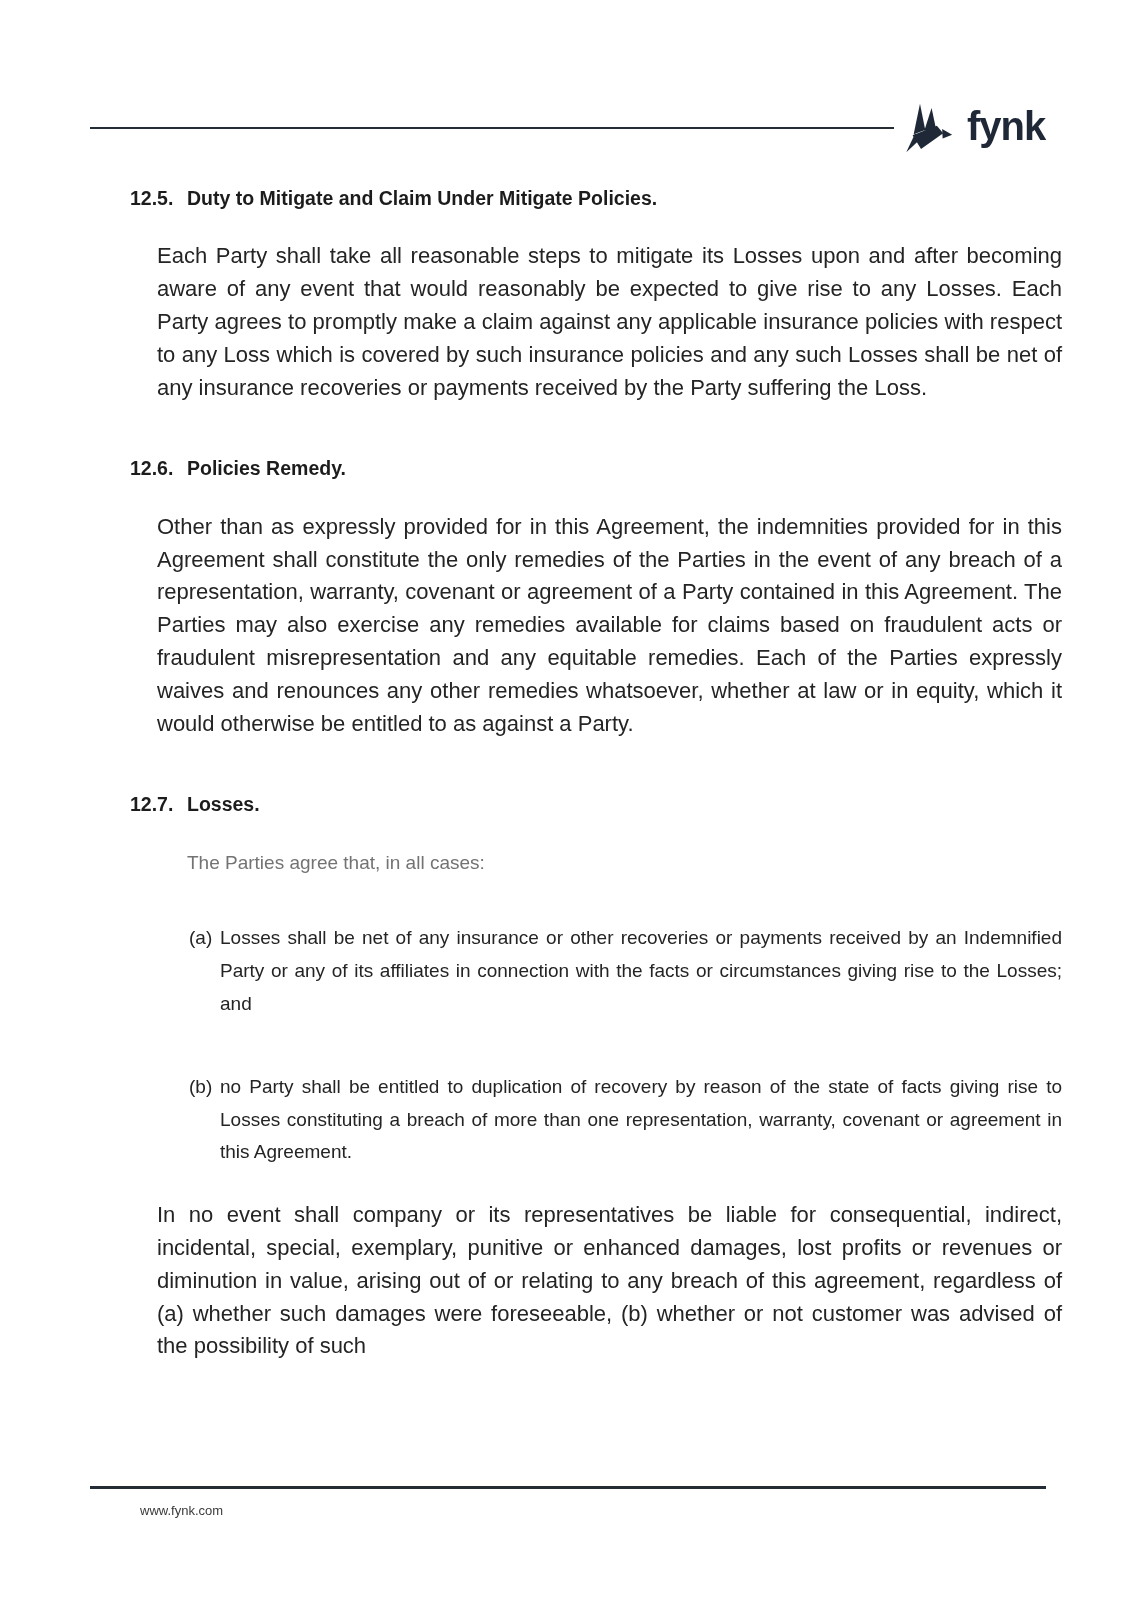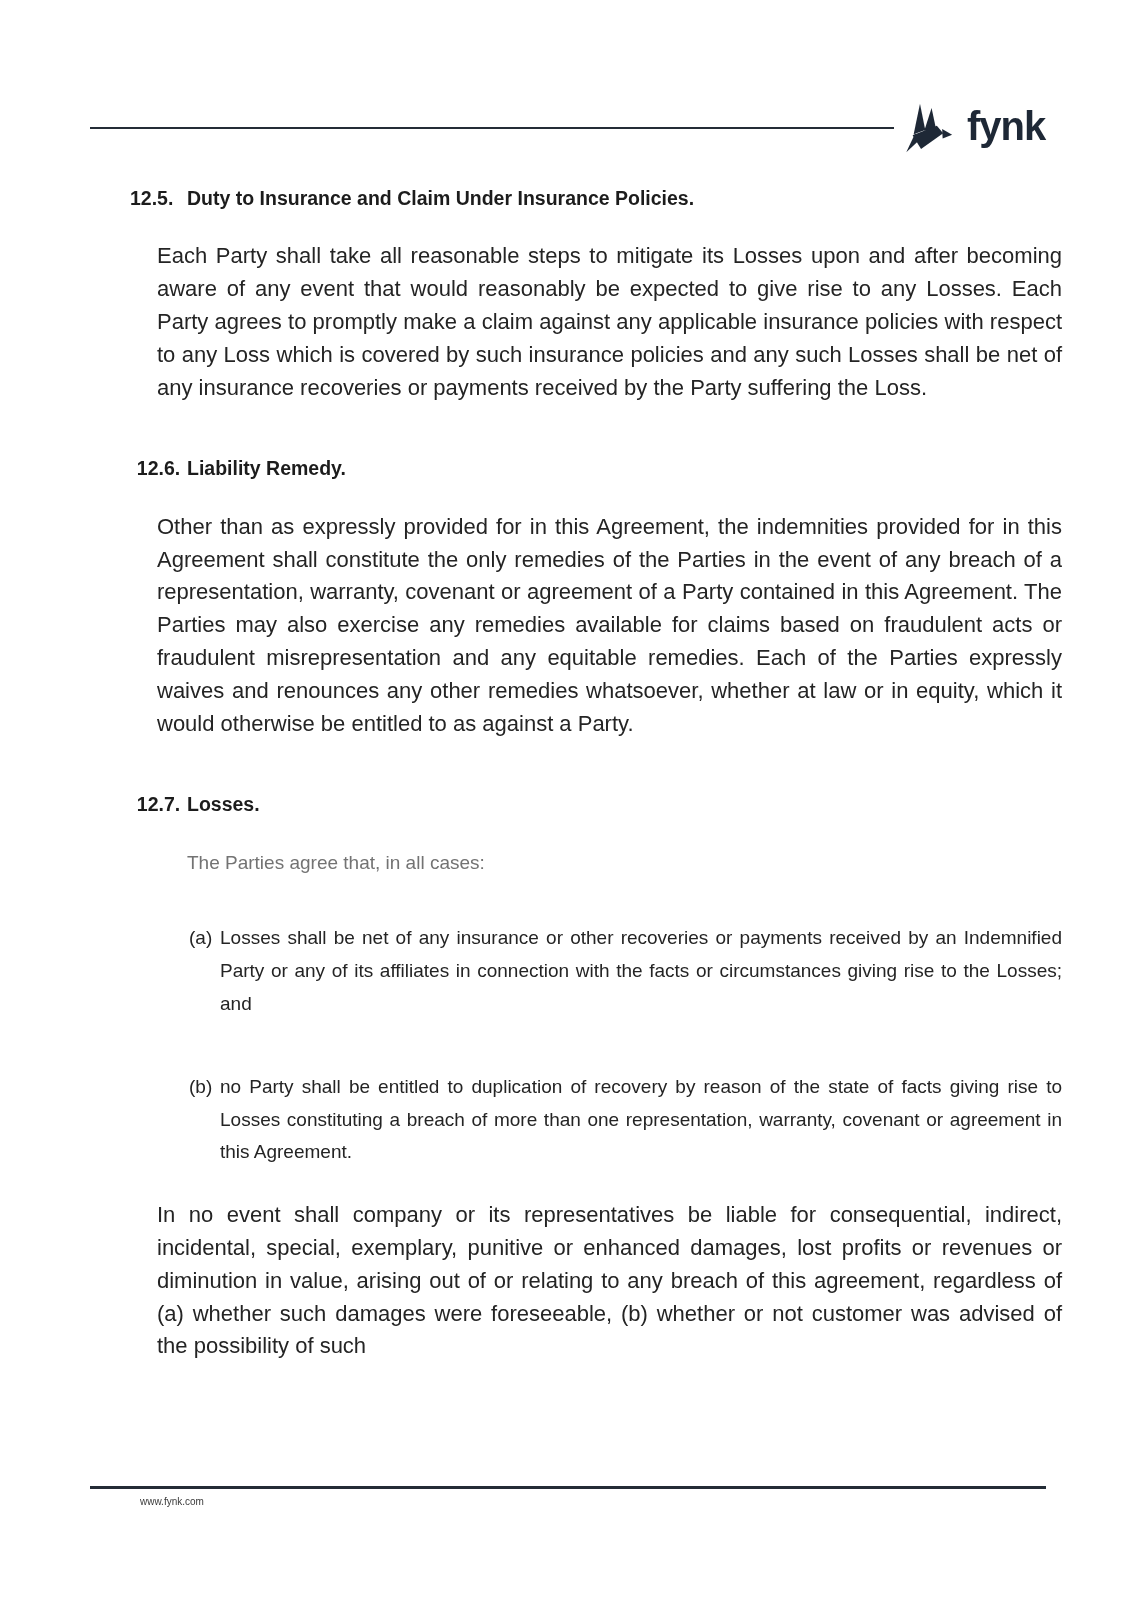"Duty to Insurance and Claim" span { text: Insurance and Claim Under Insurance -> Mitigate and Claim Under Mitigate }
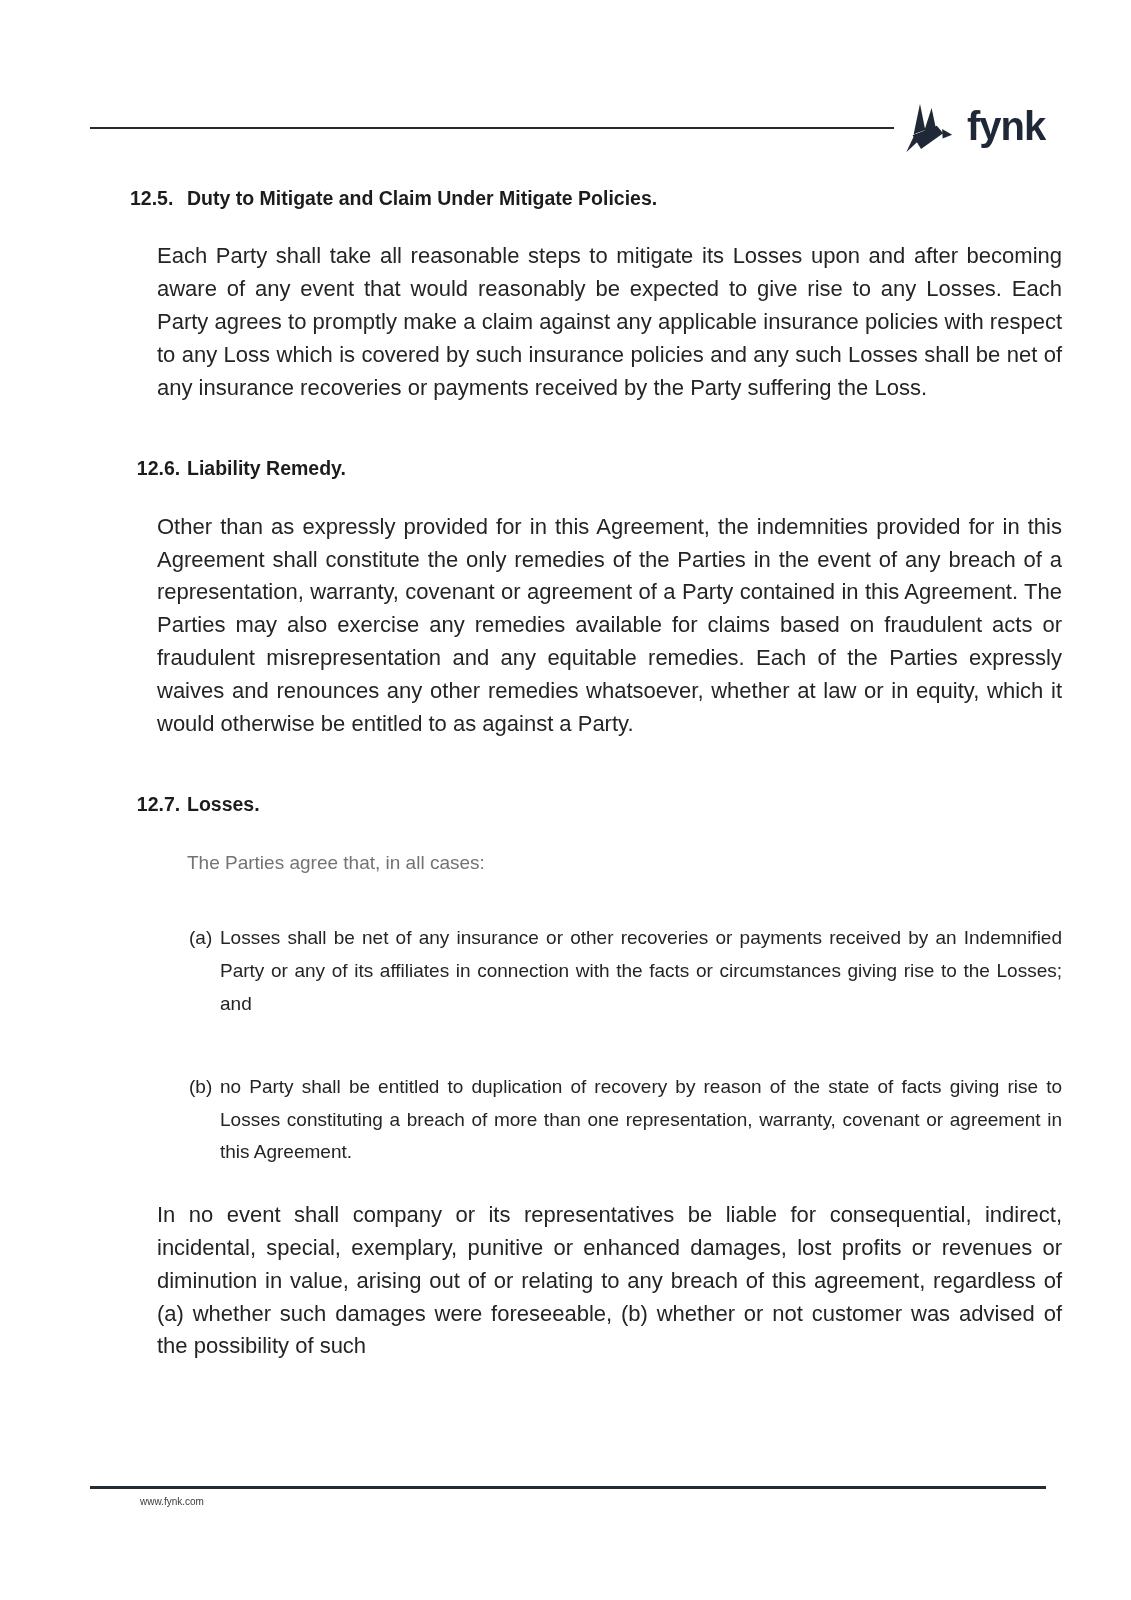"12.6." .sec-gap { text-align: center -> none }
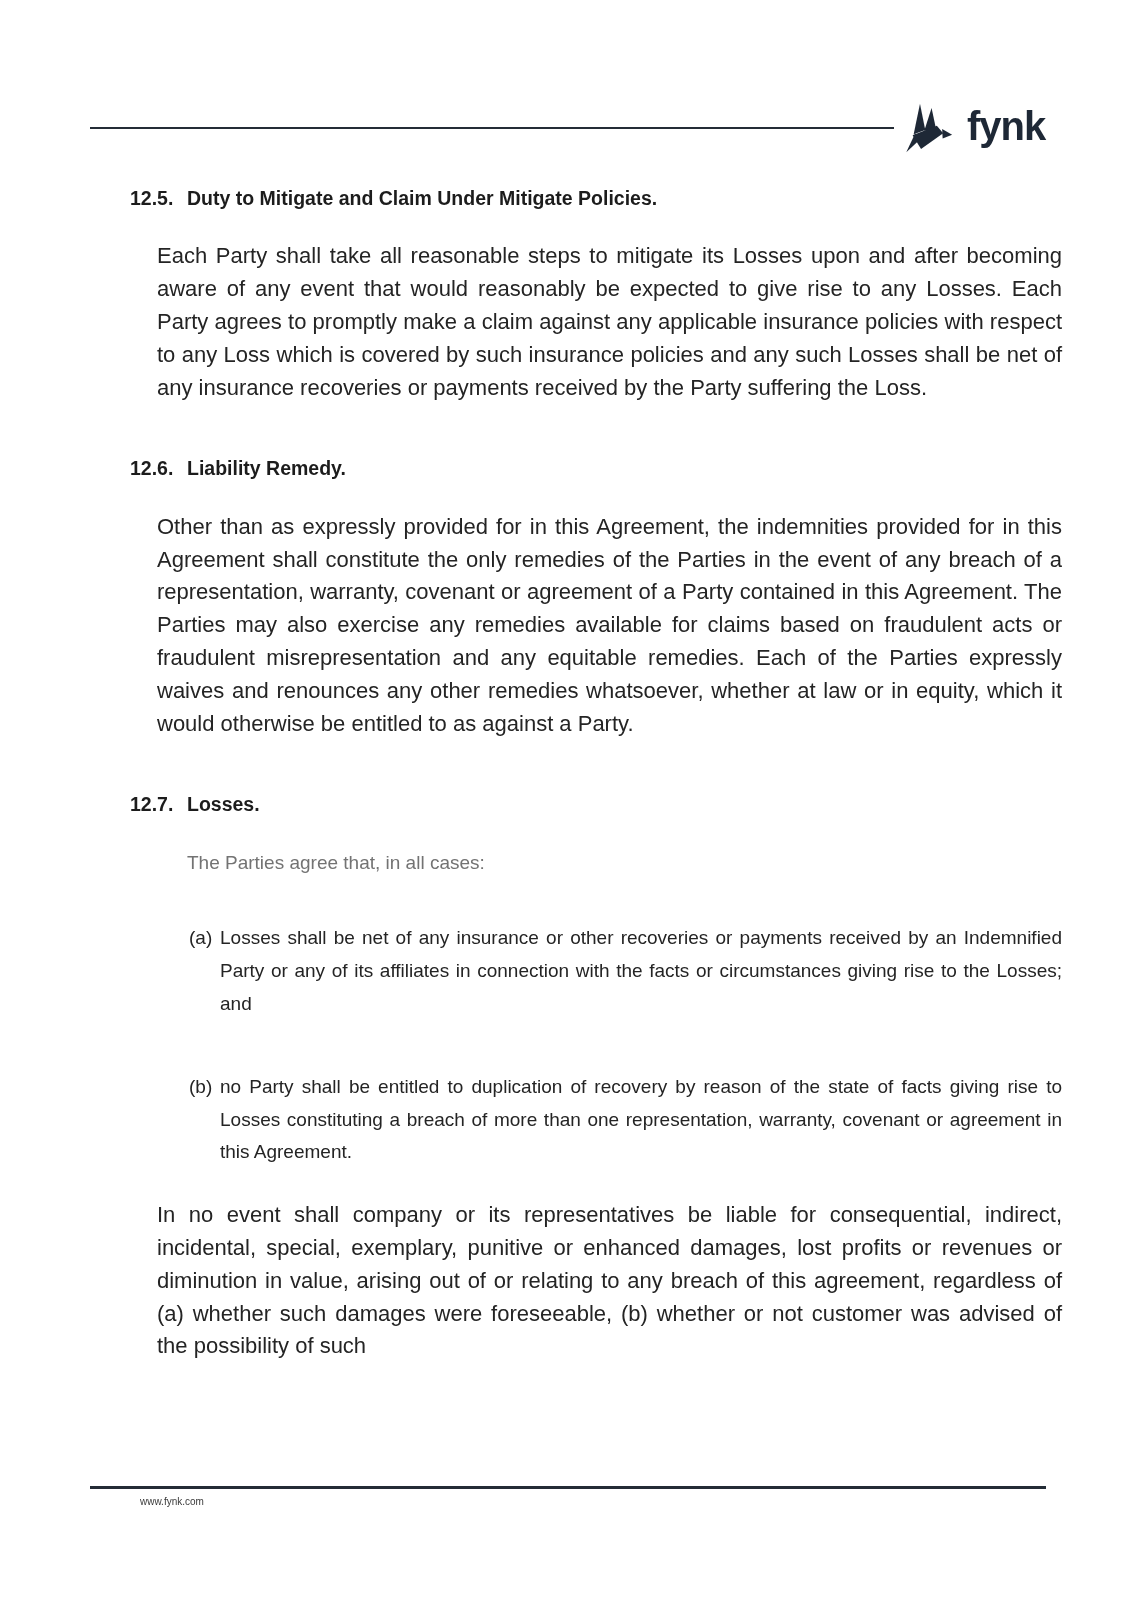"Liability Remedy." span { text: Liability -> Policies }
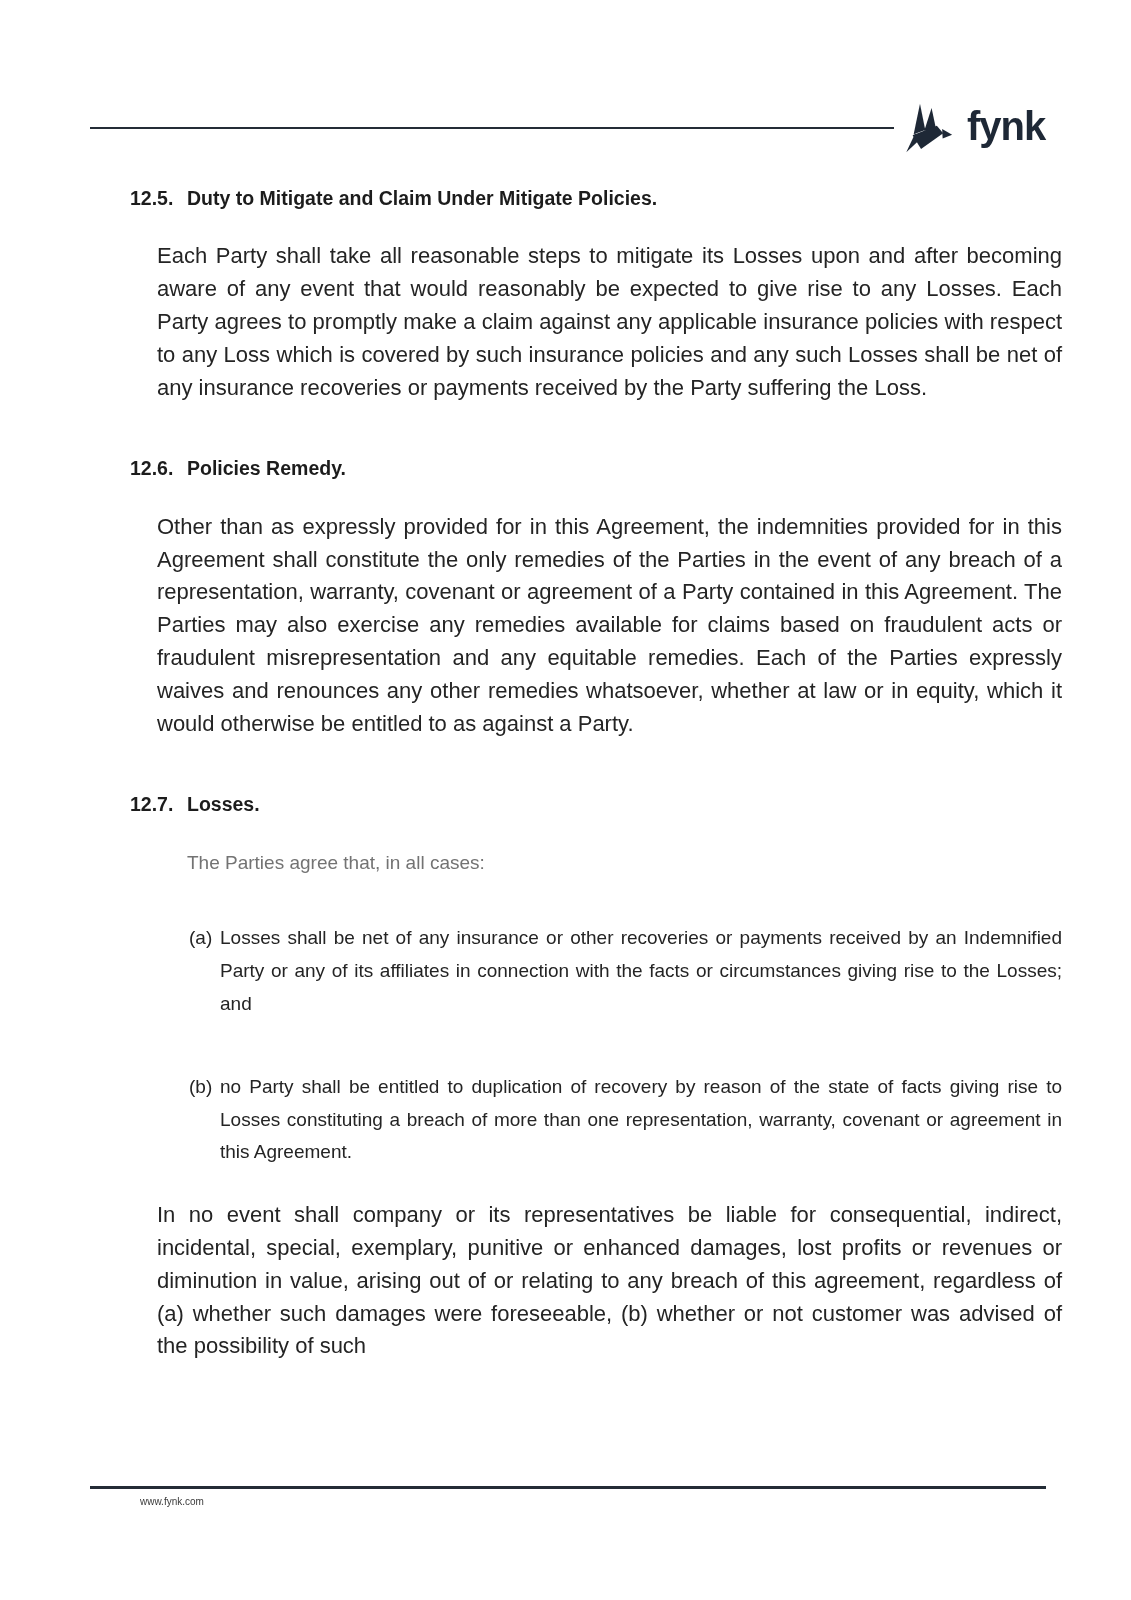"www.fynk.com" .footer-lines { font-size: 10px -> 13px; padding-top: none -> 9px }
